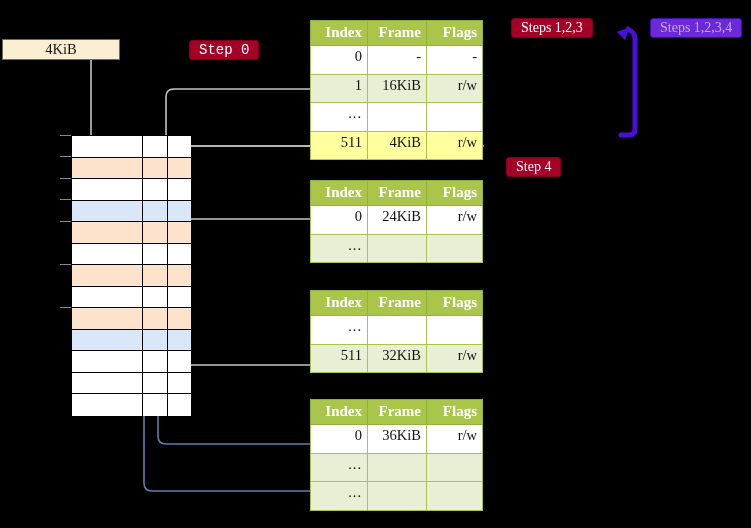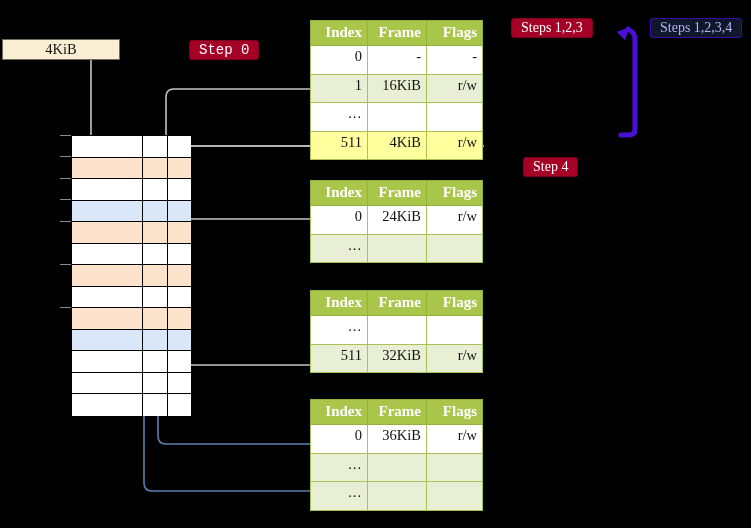"Steps 1,2,3,4" .badge-violet { background: #0f172a -> #6d28d9 }
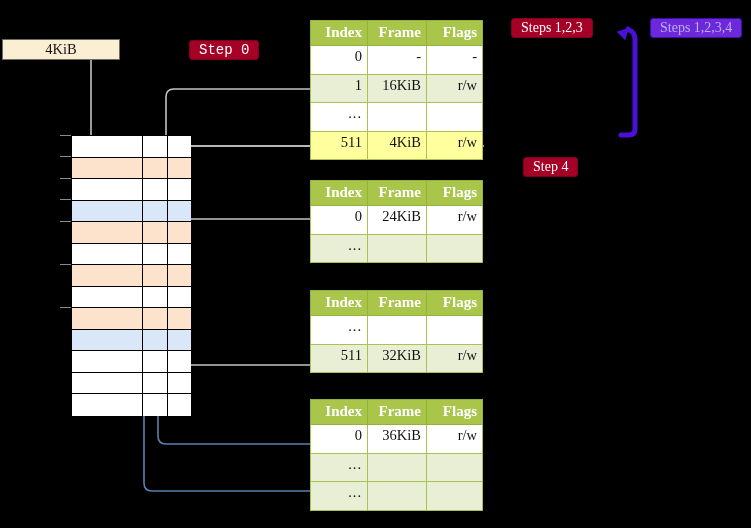"Step 4" #badge-step4 { left: 523px -> 506px }
